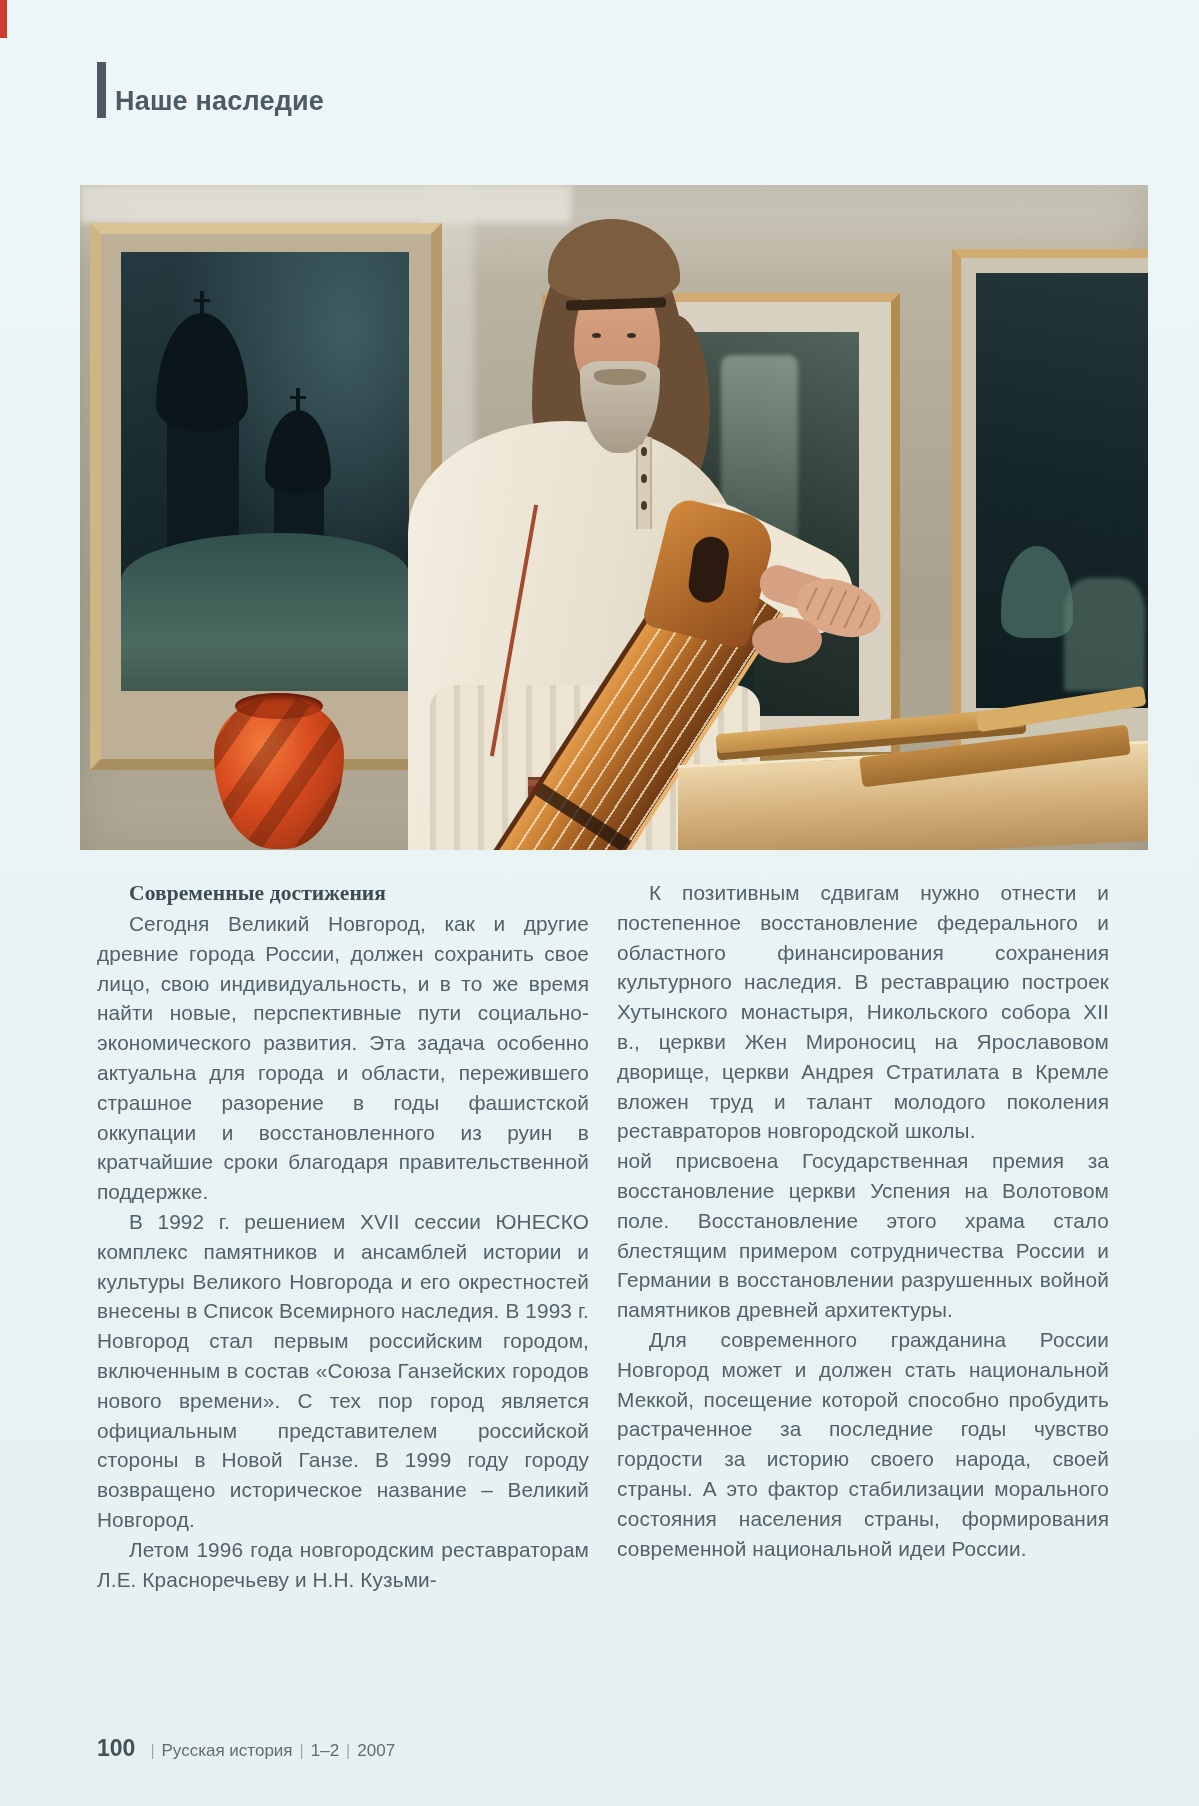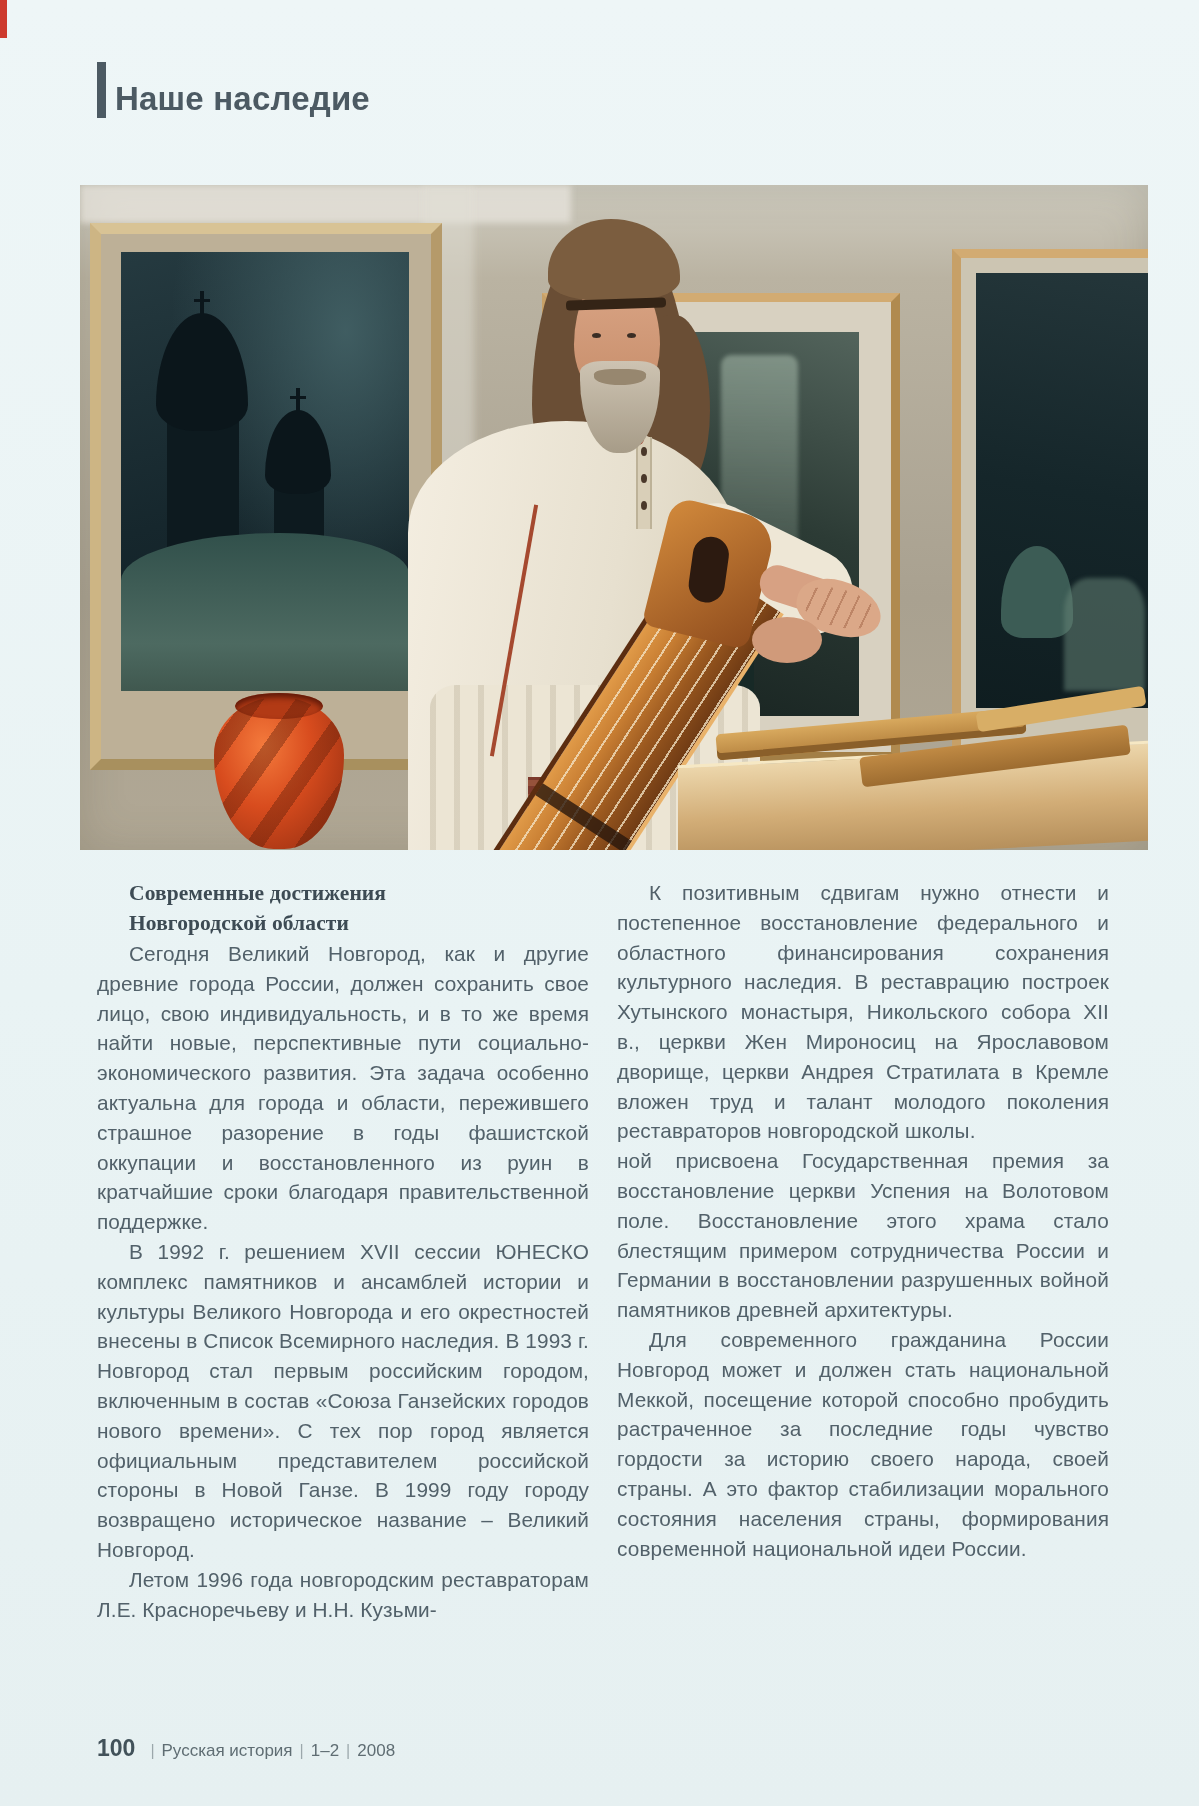"Наше наследие" .section-title { font-size: 33px -> 27px }
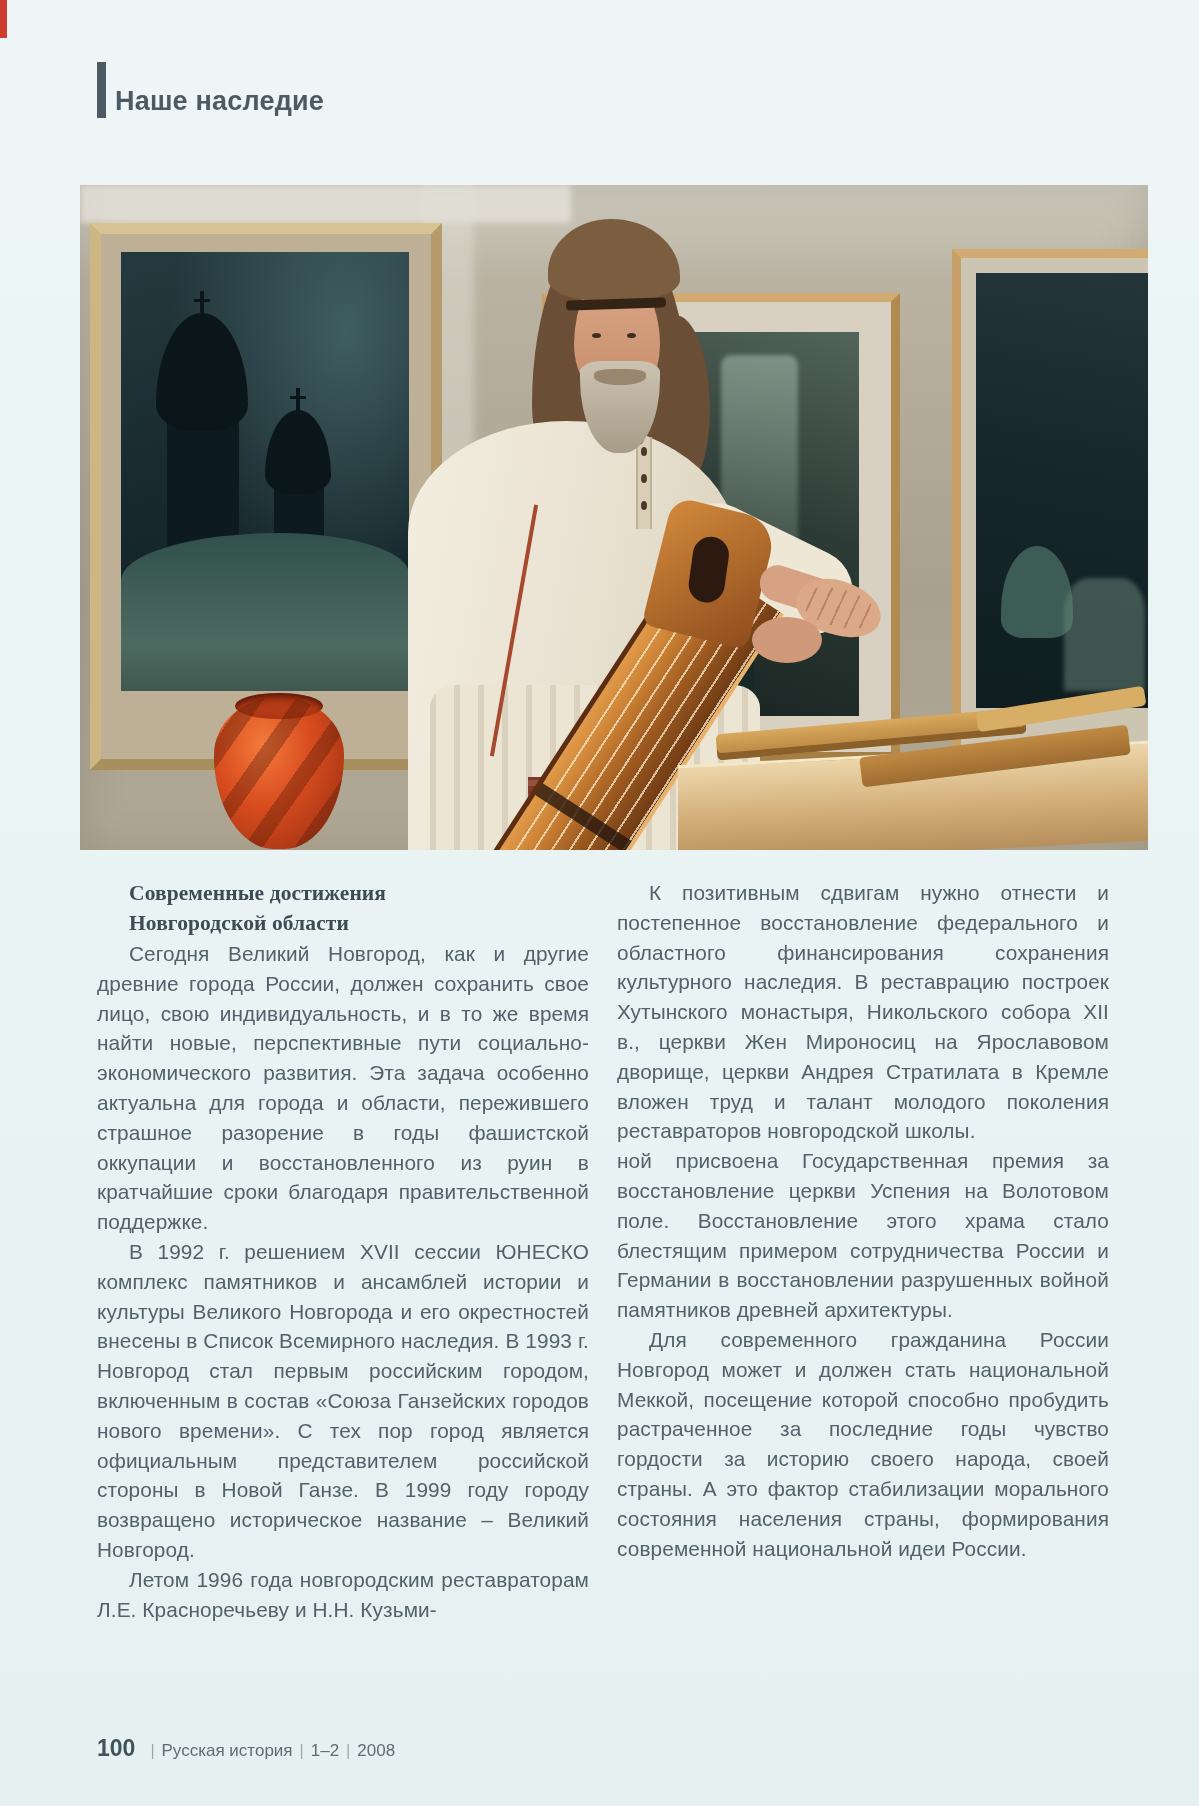"Новгородской области" span { html: <span>Новгородской области</span> -> none }
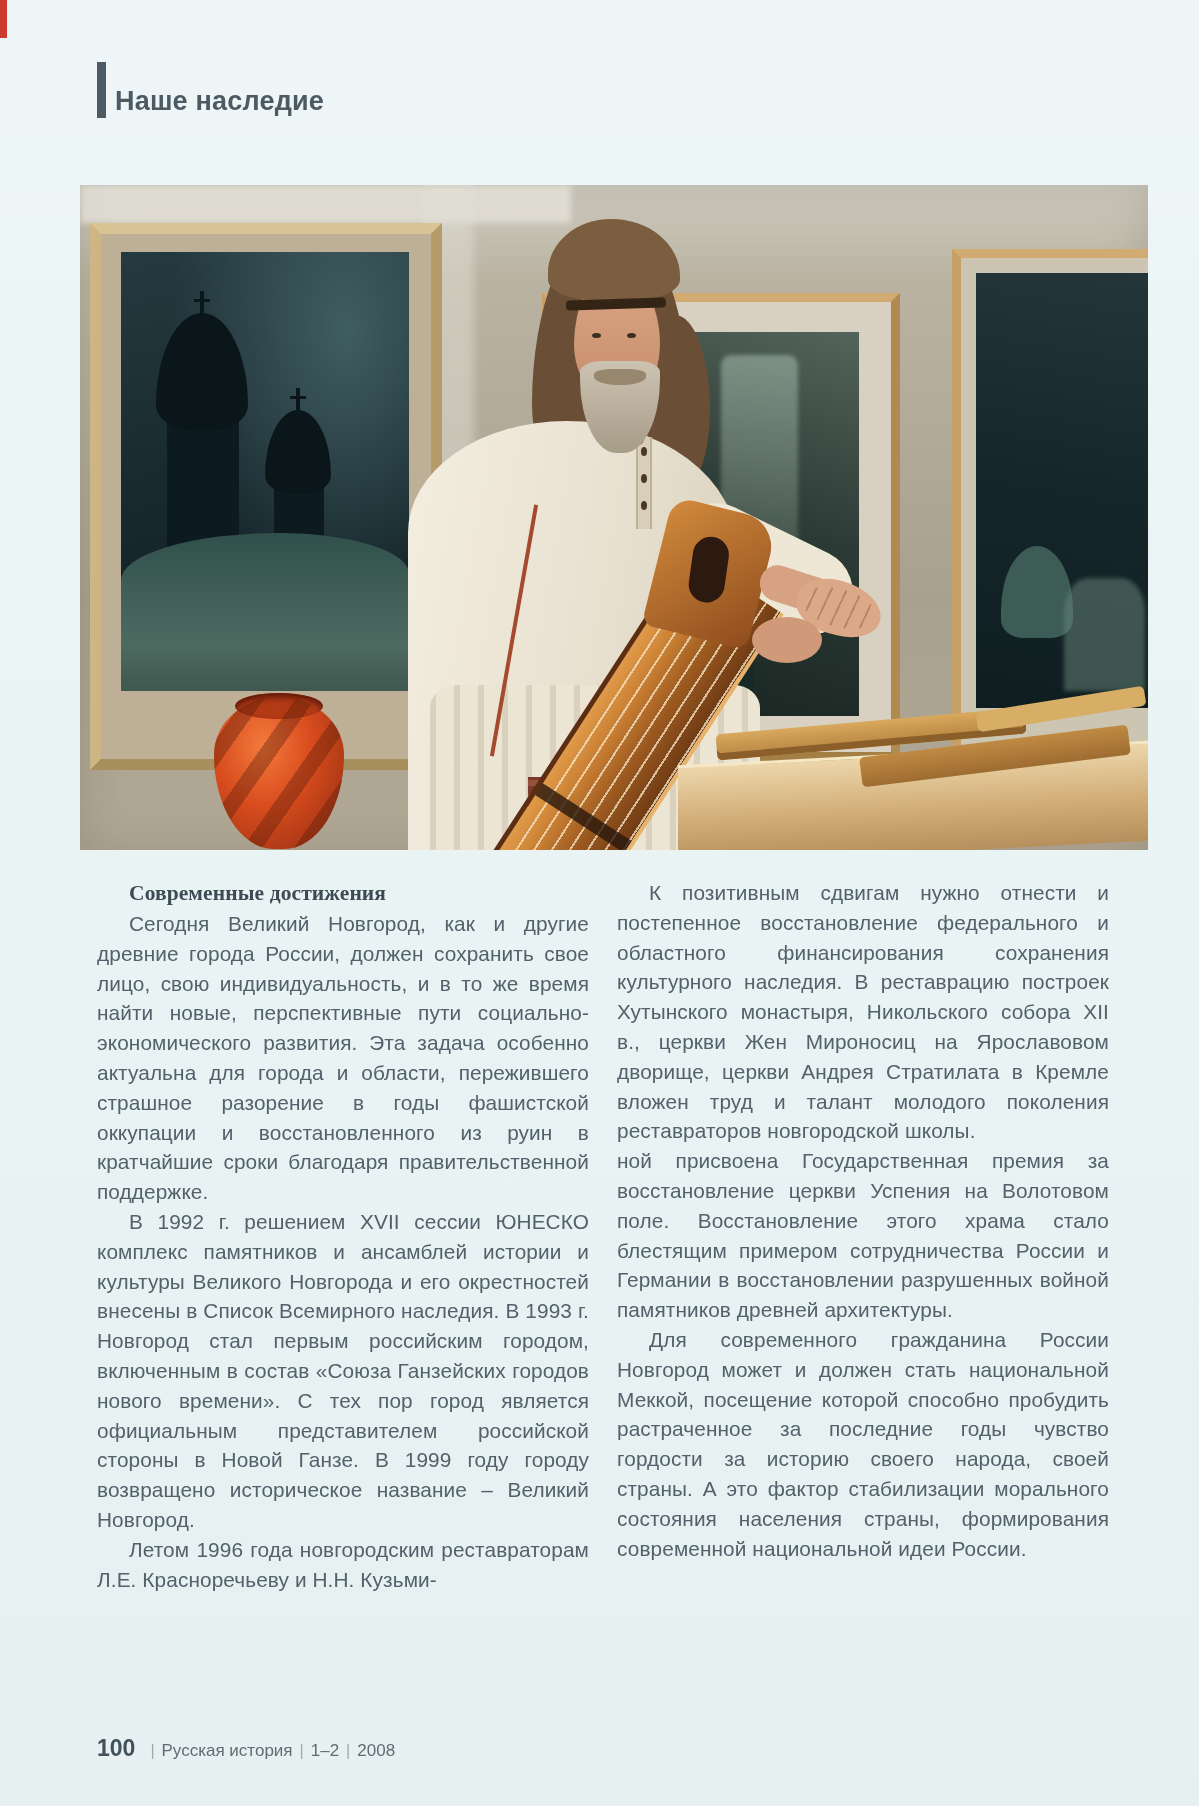"2008" span.year { text: 2008 -> 2007 }
